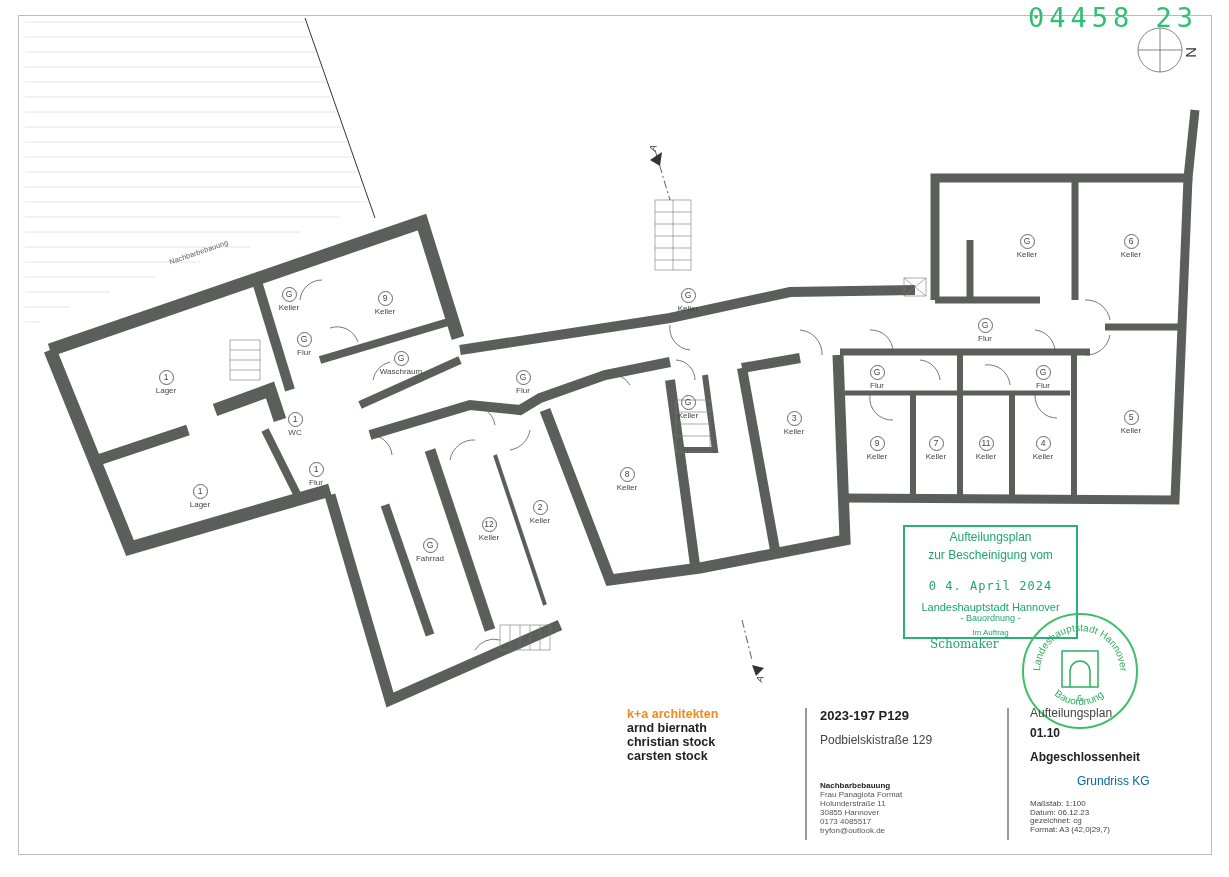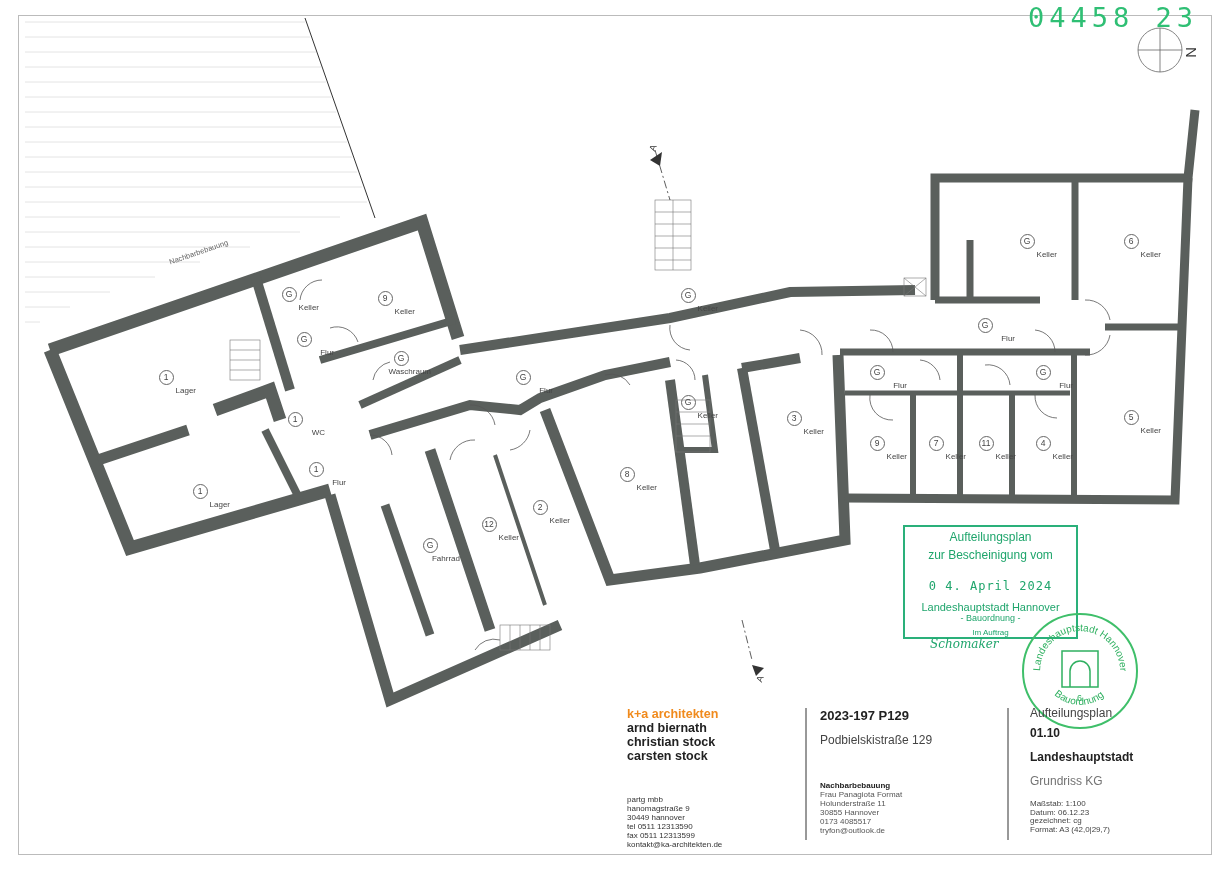"Keller" .room .n { text-align: right -> none }
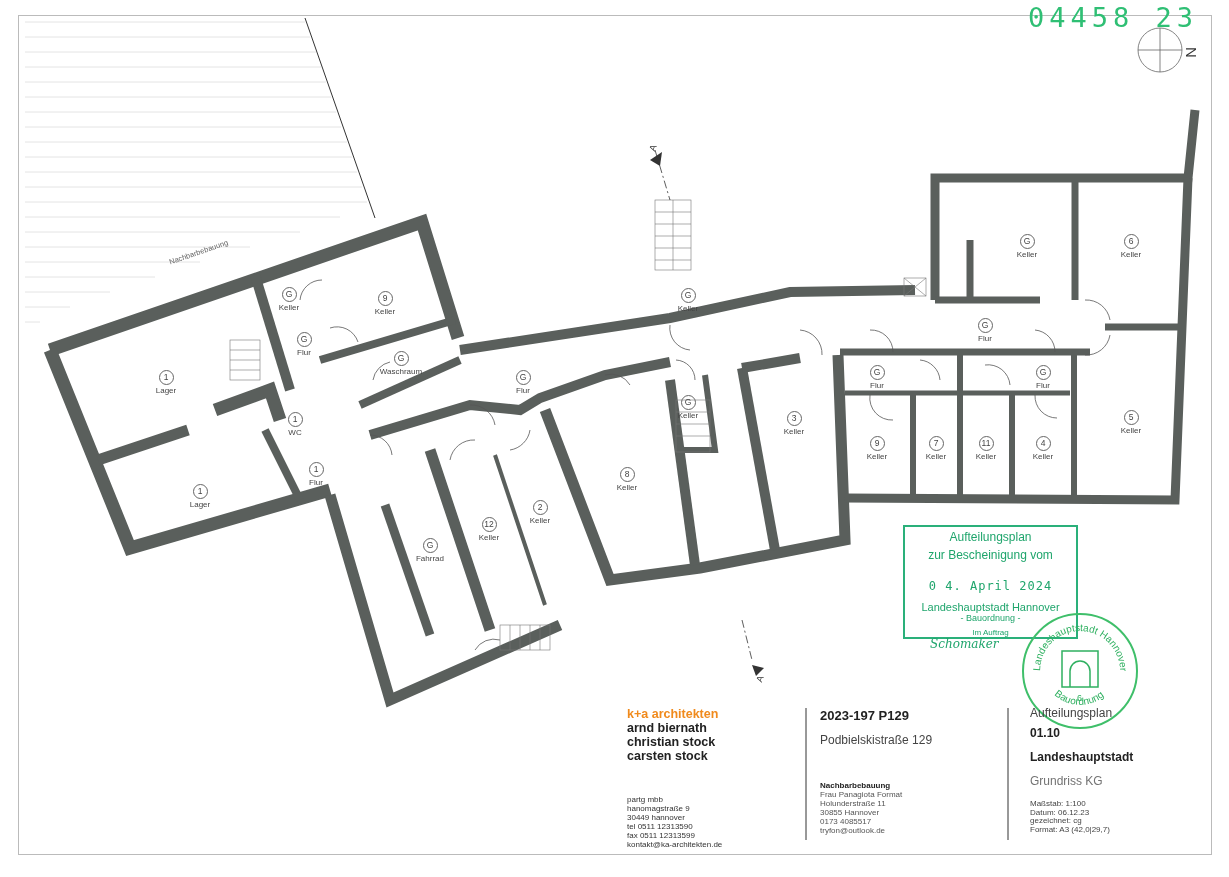"Schomaker" .signature { font-style: italic -> none }
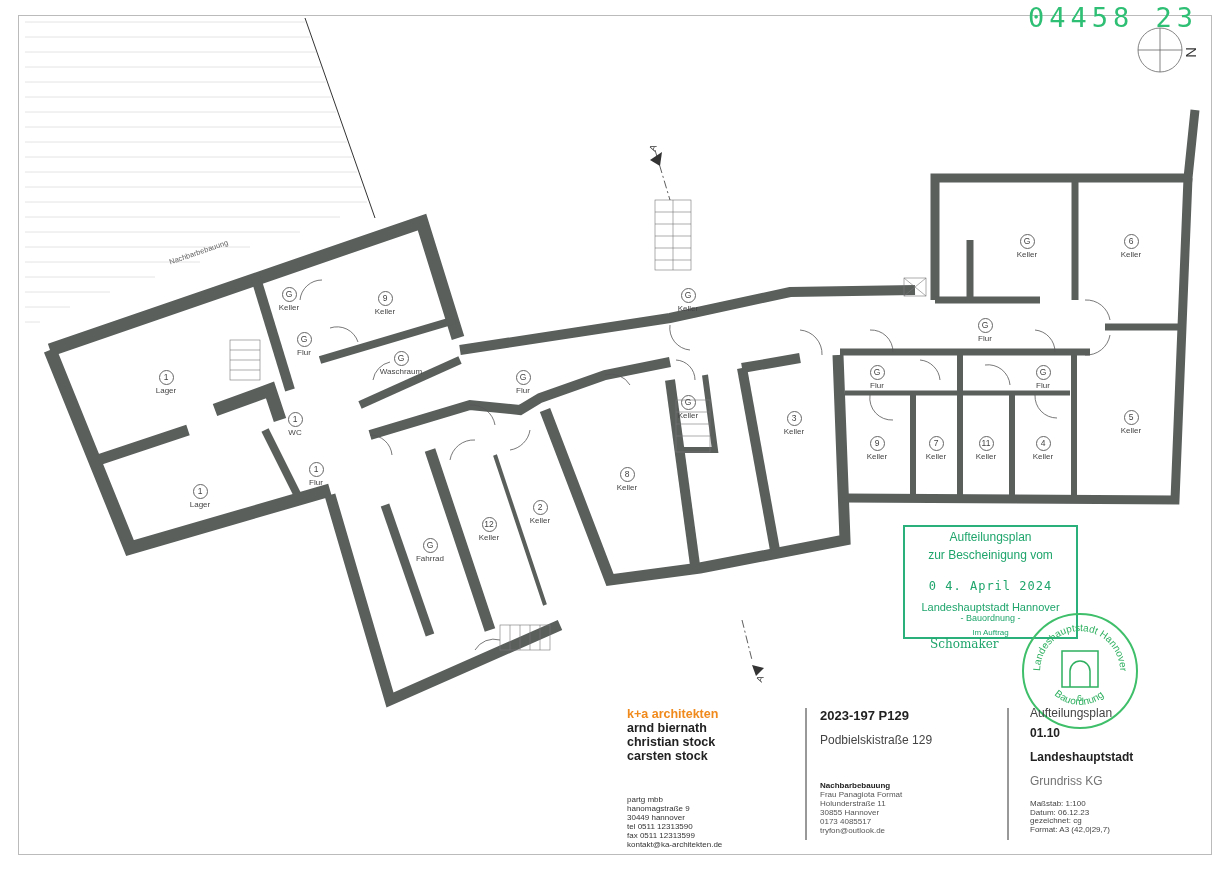"Landeshauptstadt" div.a { text: Landeshauptstadt -> Abgeschlossenheit }
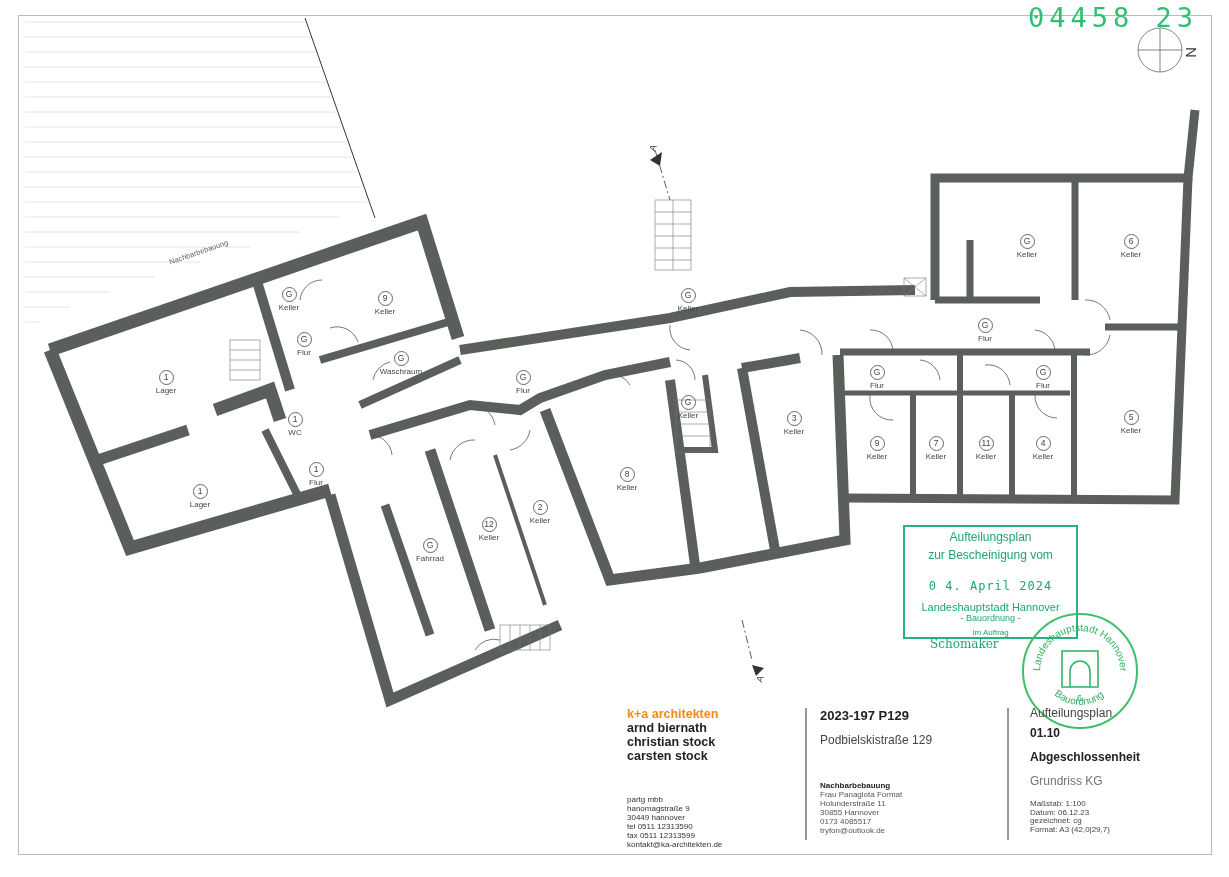"Grundriss KG" .plan-info .g { color: #737373 -> #0369a1; margin-left: none -> 47px }
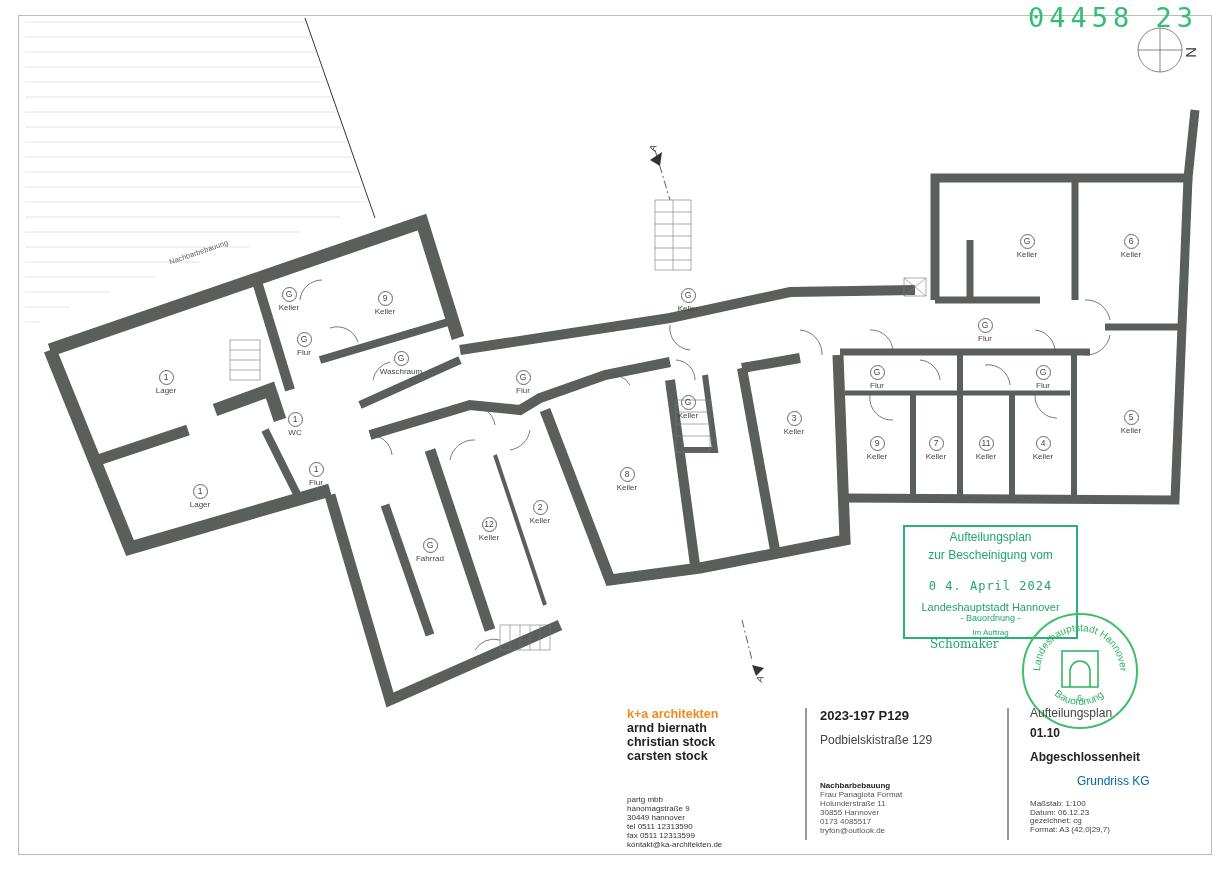"partg mbb" div.addr { html: <div> <div>partg mbb</div> <div>hanomagstraße 9</div> <div>30449 hannover</div> <div>tel 0511 12313590</div> <div>fax 0511 12313599</div> <div>kontakt@ka-architekten.de</div> </div> -> none }
